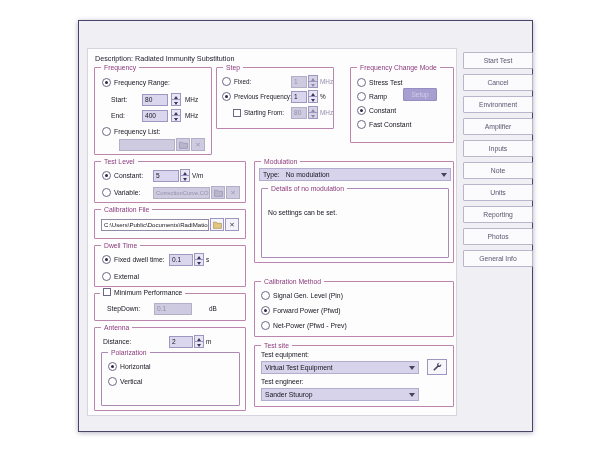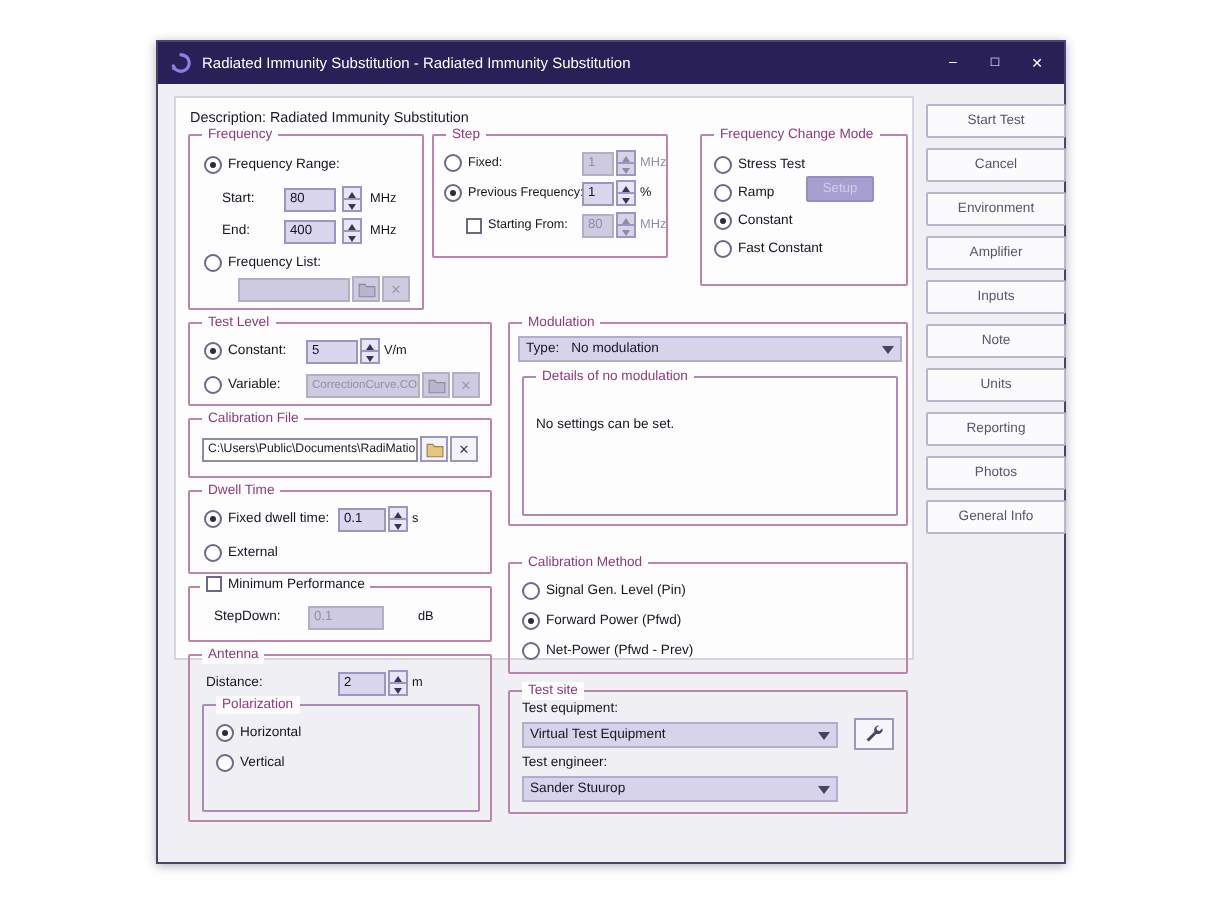"Radiated Immunity Substitution -" div.titlebar { html: <div> <span> <svg> <path></path> <path></path> </svg> </span> <span>Radiated Immunity Substitution - Radiated Immunity Substitution</span> <span> <span>–</span> <span>□</span> <span>✕</span> </span> </div> -> none }
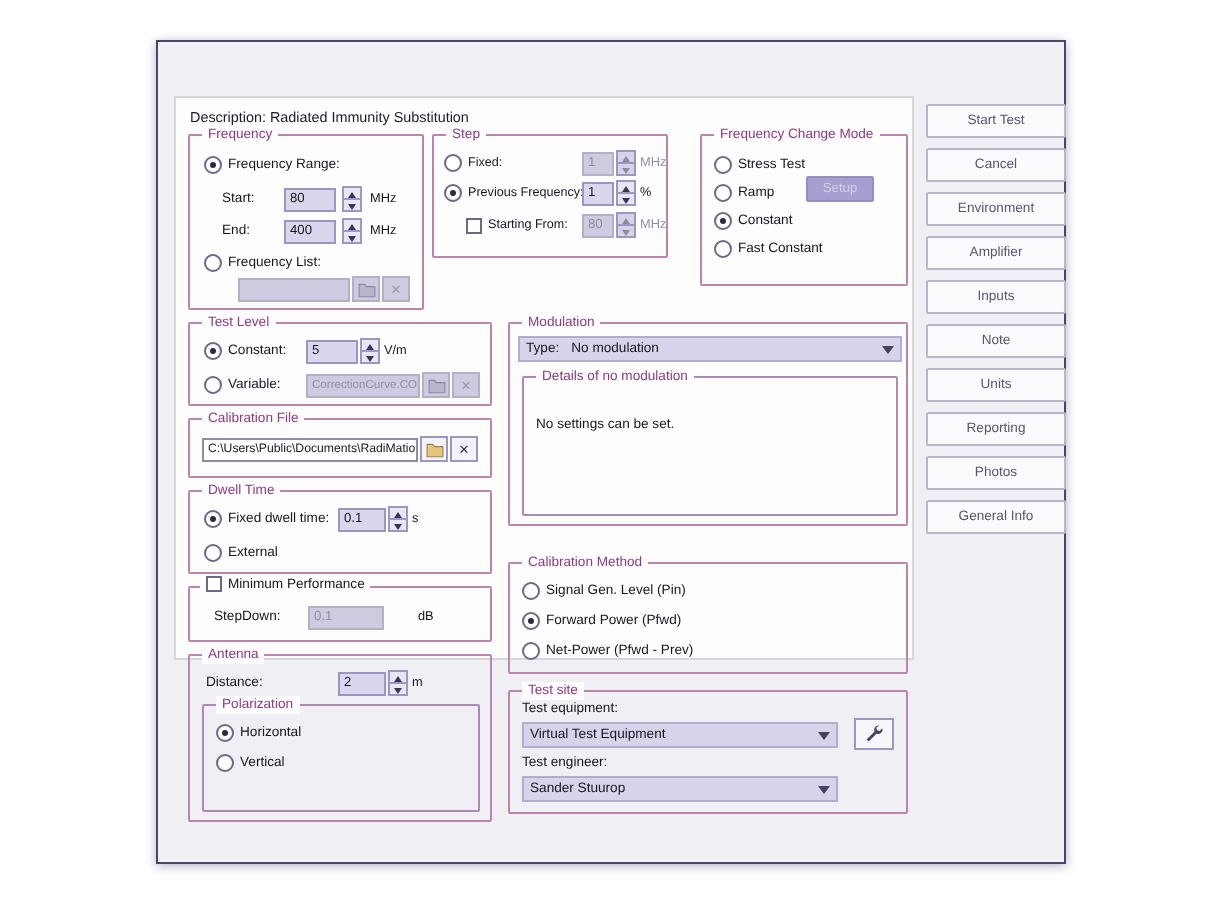"Description: Radiated Immunity" .panel { height: 282px -> 368px }
